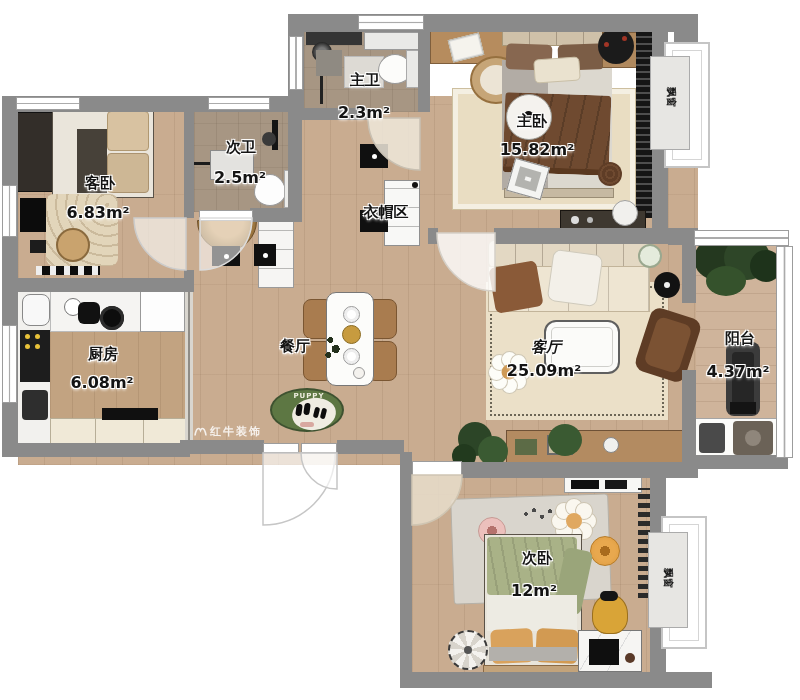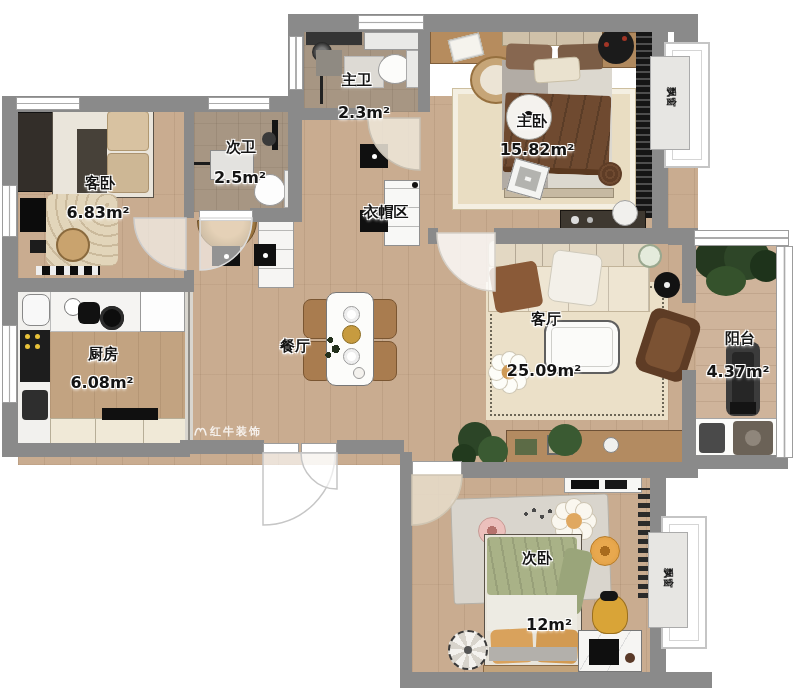"主卫" div.rlabel { left: 357px -> 365px }
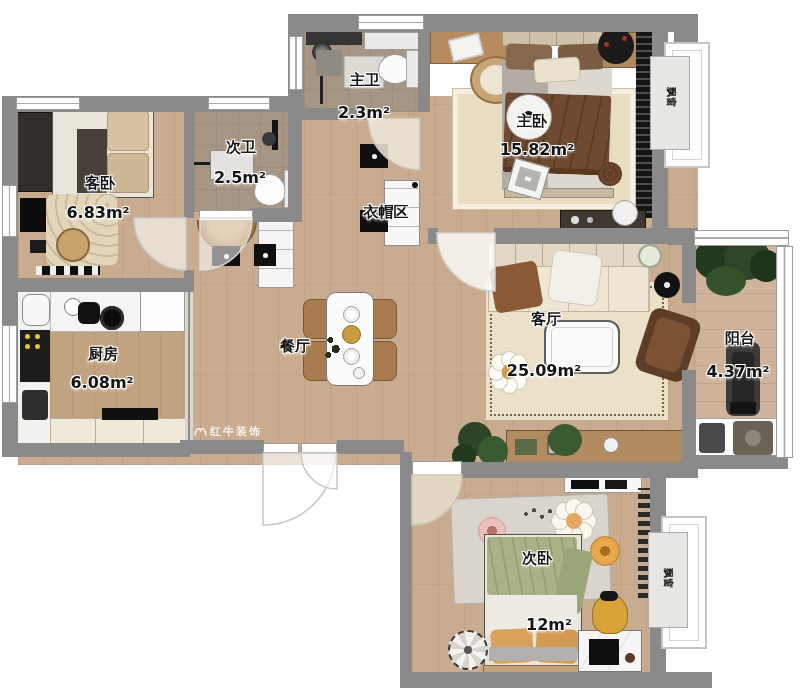"客厅" div.rlabel { font-style: none -> italic; top: 319px -> 347px }
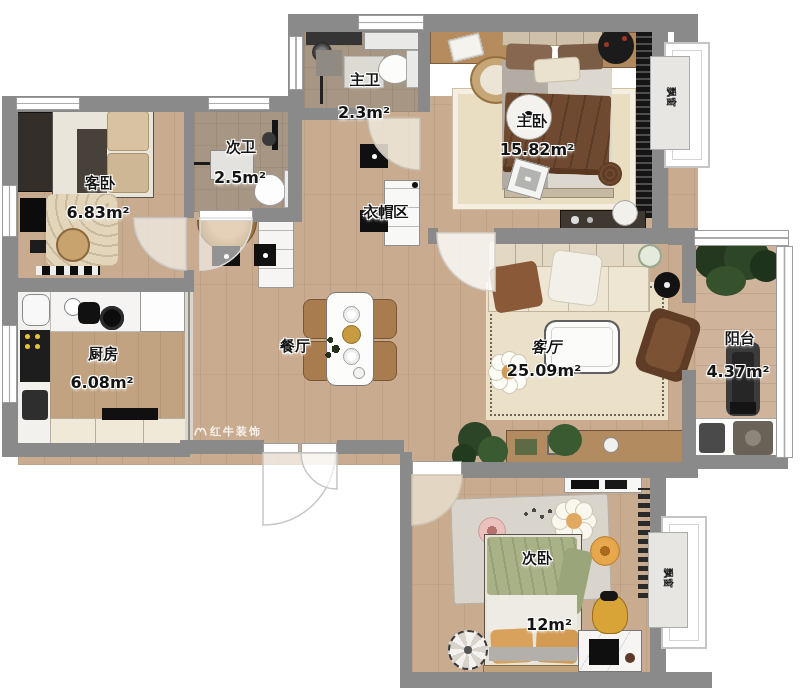"PUPPY" div.f { html: none -> <div> <div></div> <div>PUPPY</div> <div></div> <div></div> <div></div> <div></div> <div></div> </div> }
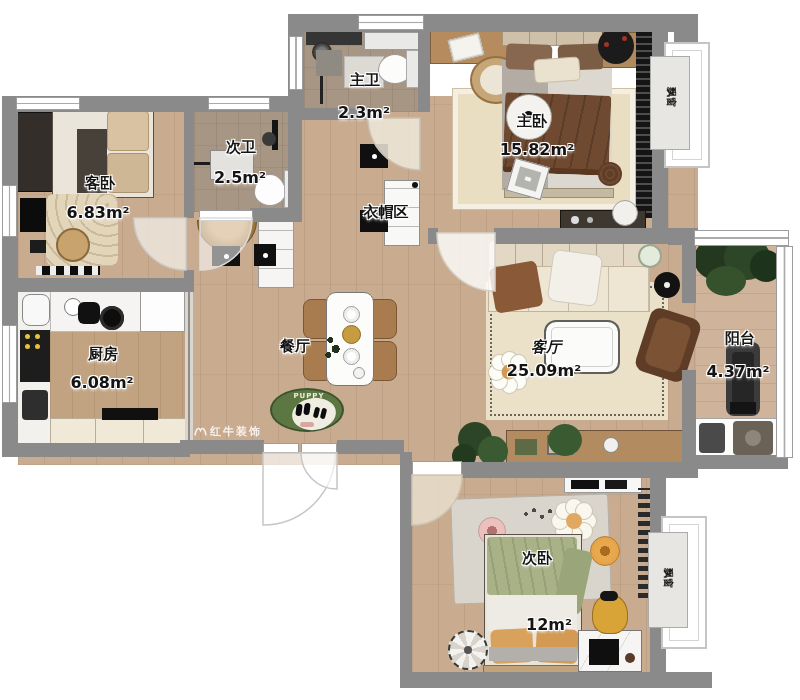"12m²" div.rlabel { margin-left: 15px -> none; top: 624px -> 590px }
